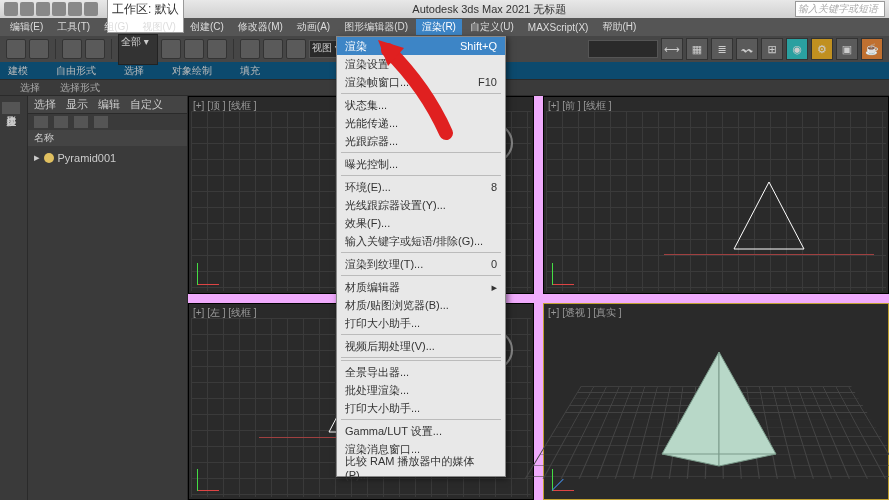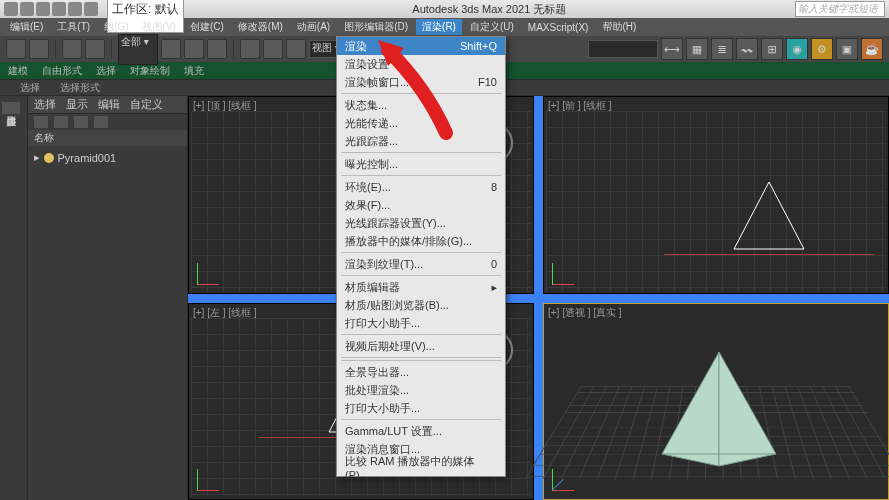"建模" .ribbon { background: #14532d -> #0c4a6e; gap: 14px -> 28px }
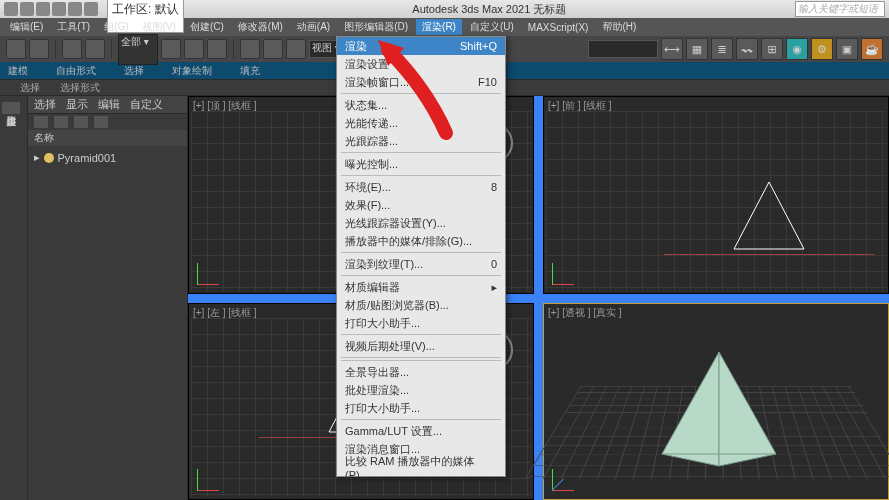"[+] [顶 ] [线框 ]" .viewports { background: #3b82f6 -> #f0abfc }
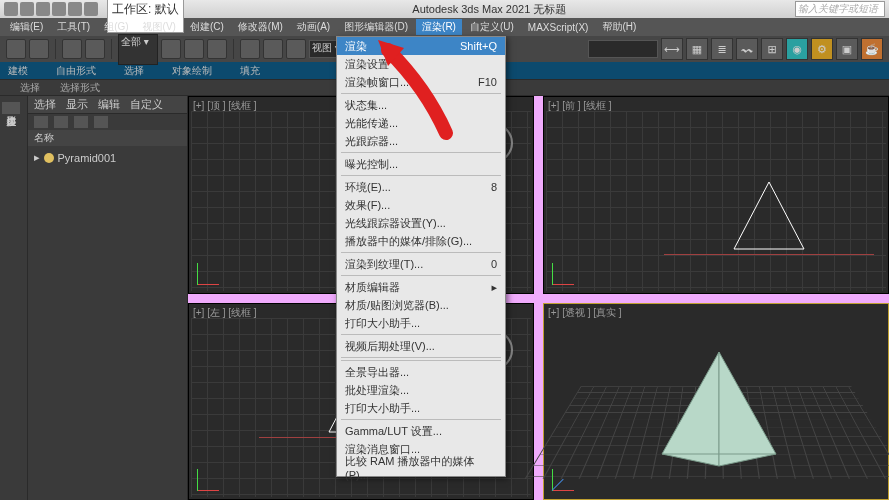"效果(F)..." div.row { order: before "光线跟踪器设置(Y)..." -> after "光线跟踪器设置(Y)..." }
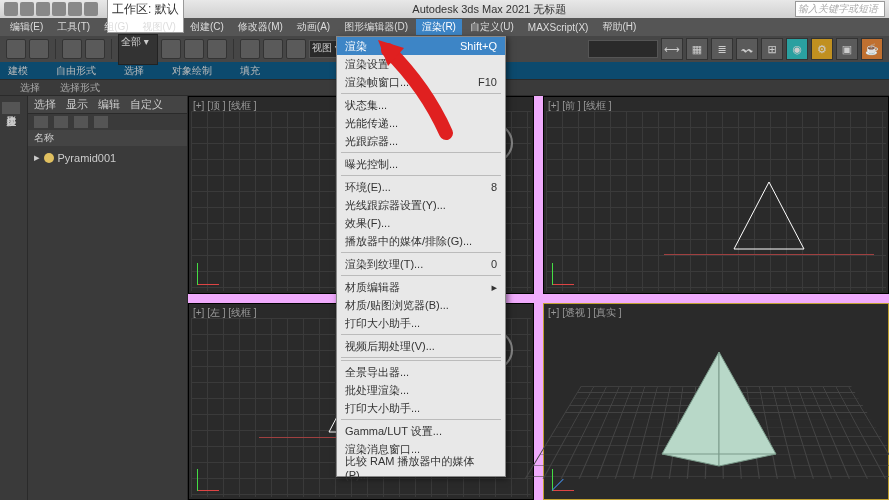"播放器中的媒体/排除(G)..." span { text: 播放器中的媒体/ -> 输入关键字或短语/ }
